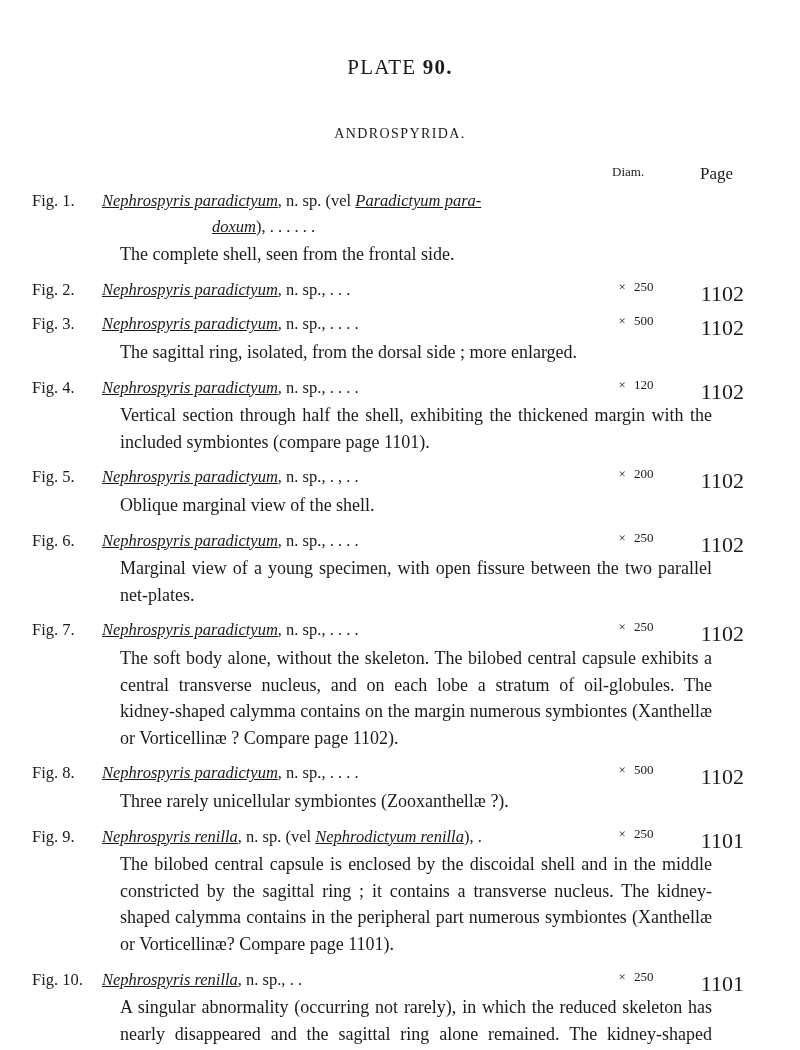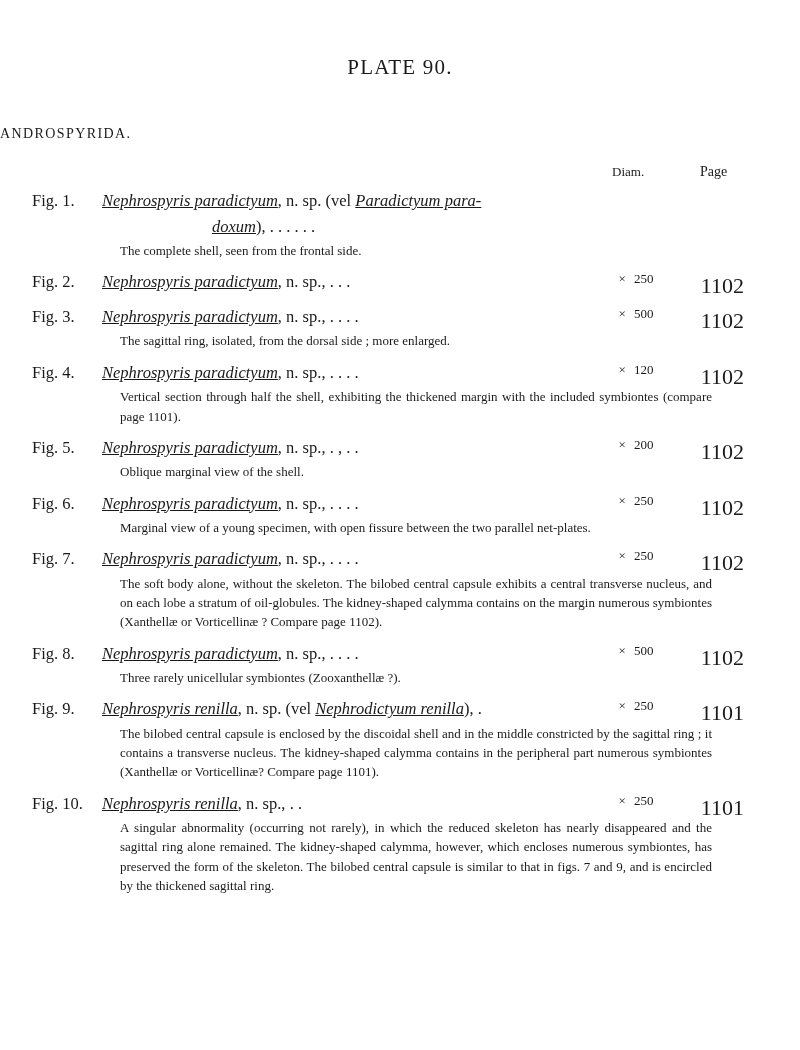"90." .plate-title .num { font-weight: 400 -> 700 }
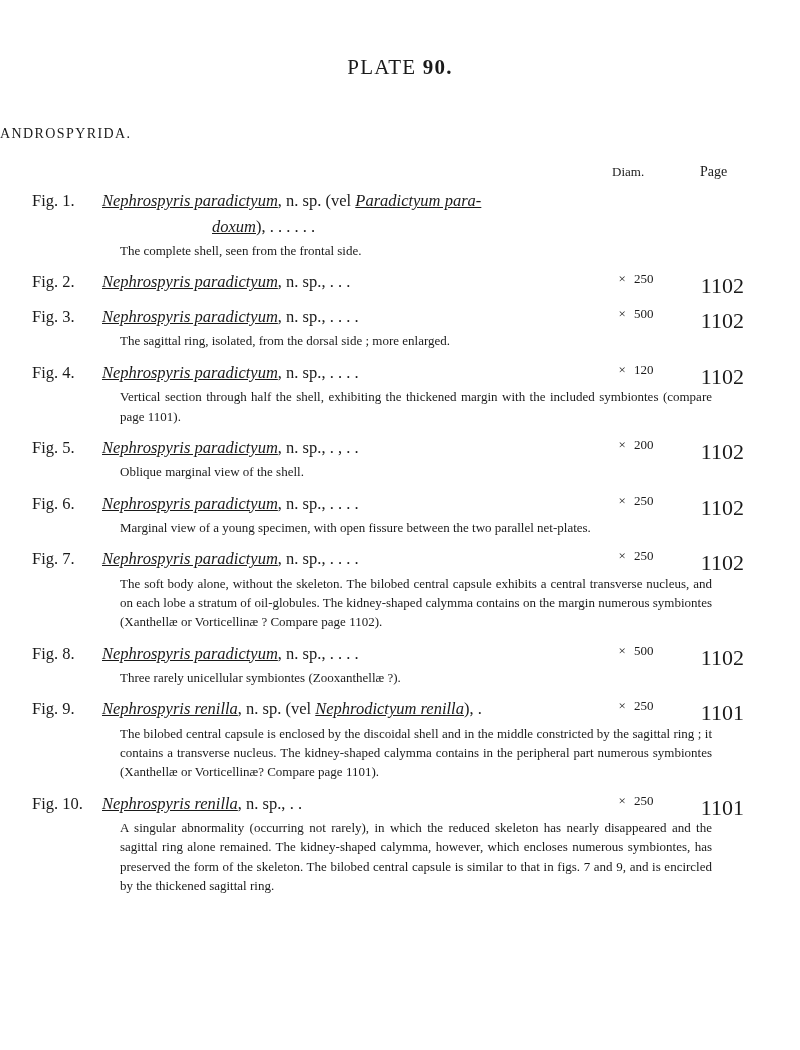"ANDROSPYRIDA." .section-title { text-align: left -> center }
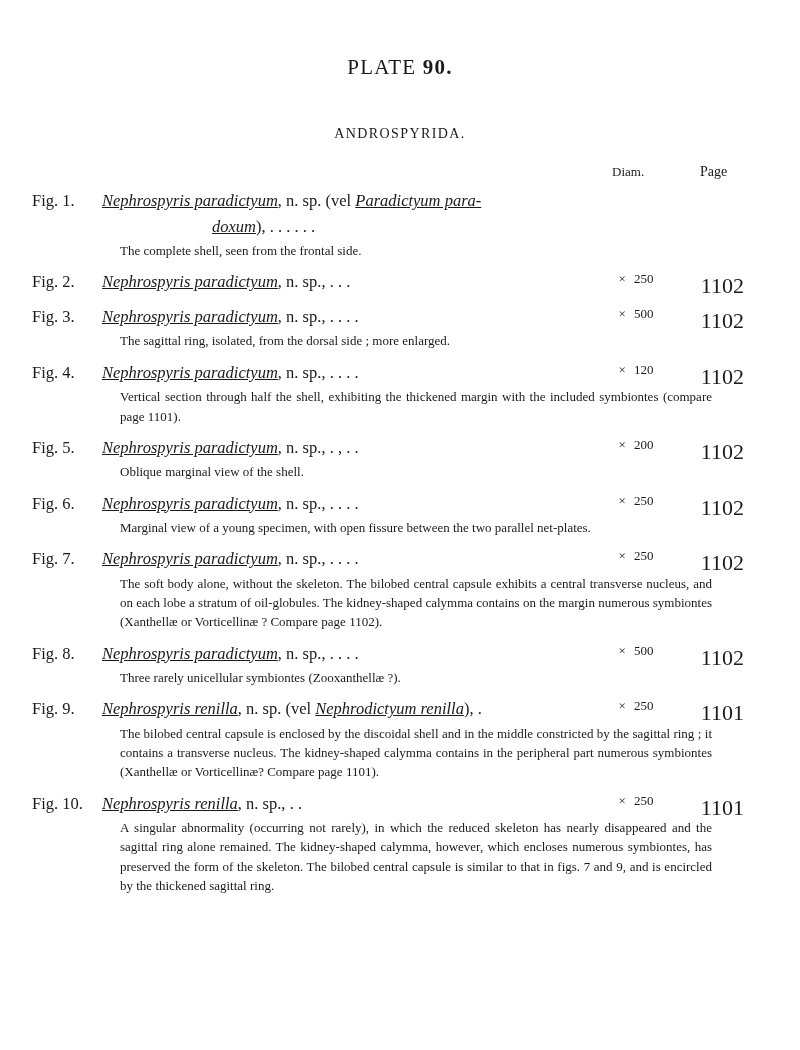"Page" .col-headers .page-h { font-size: 14px -> 17px }
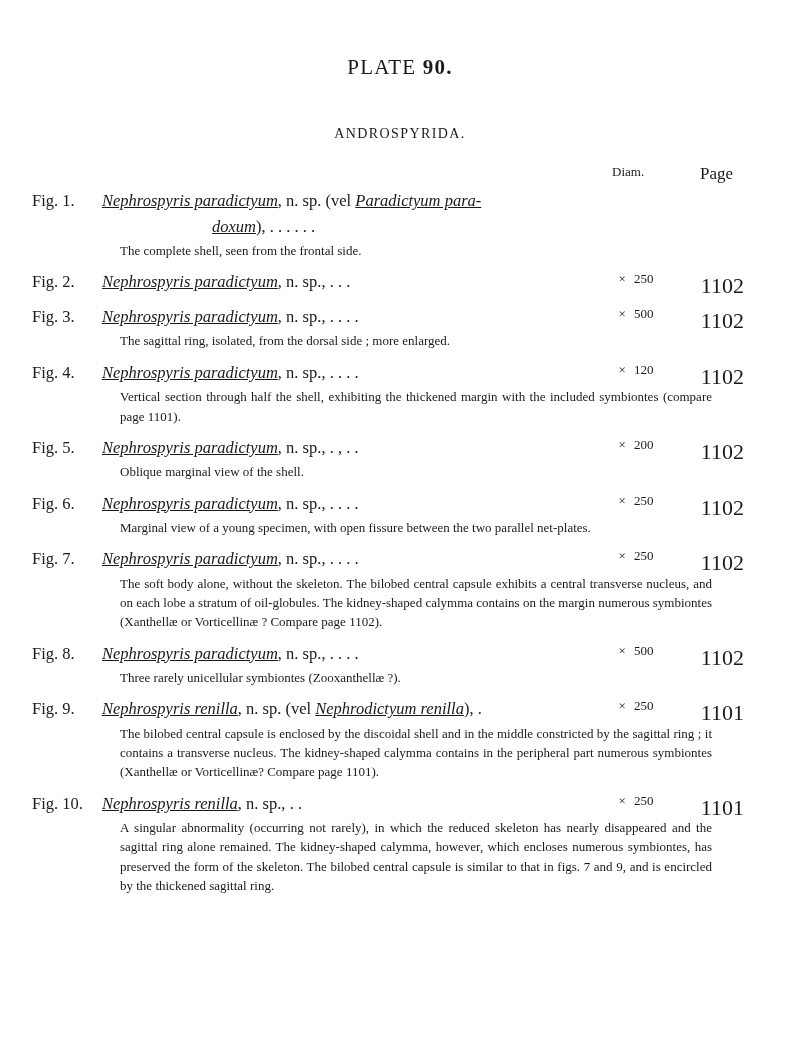"The complete shell, seen from" .desc { font-size: 13px -> 18px }
